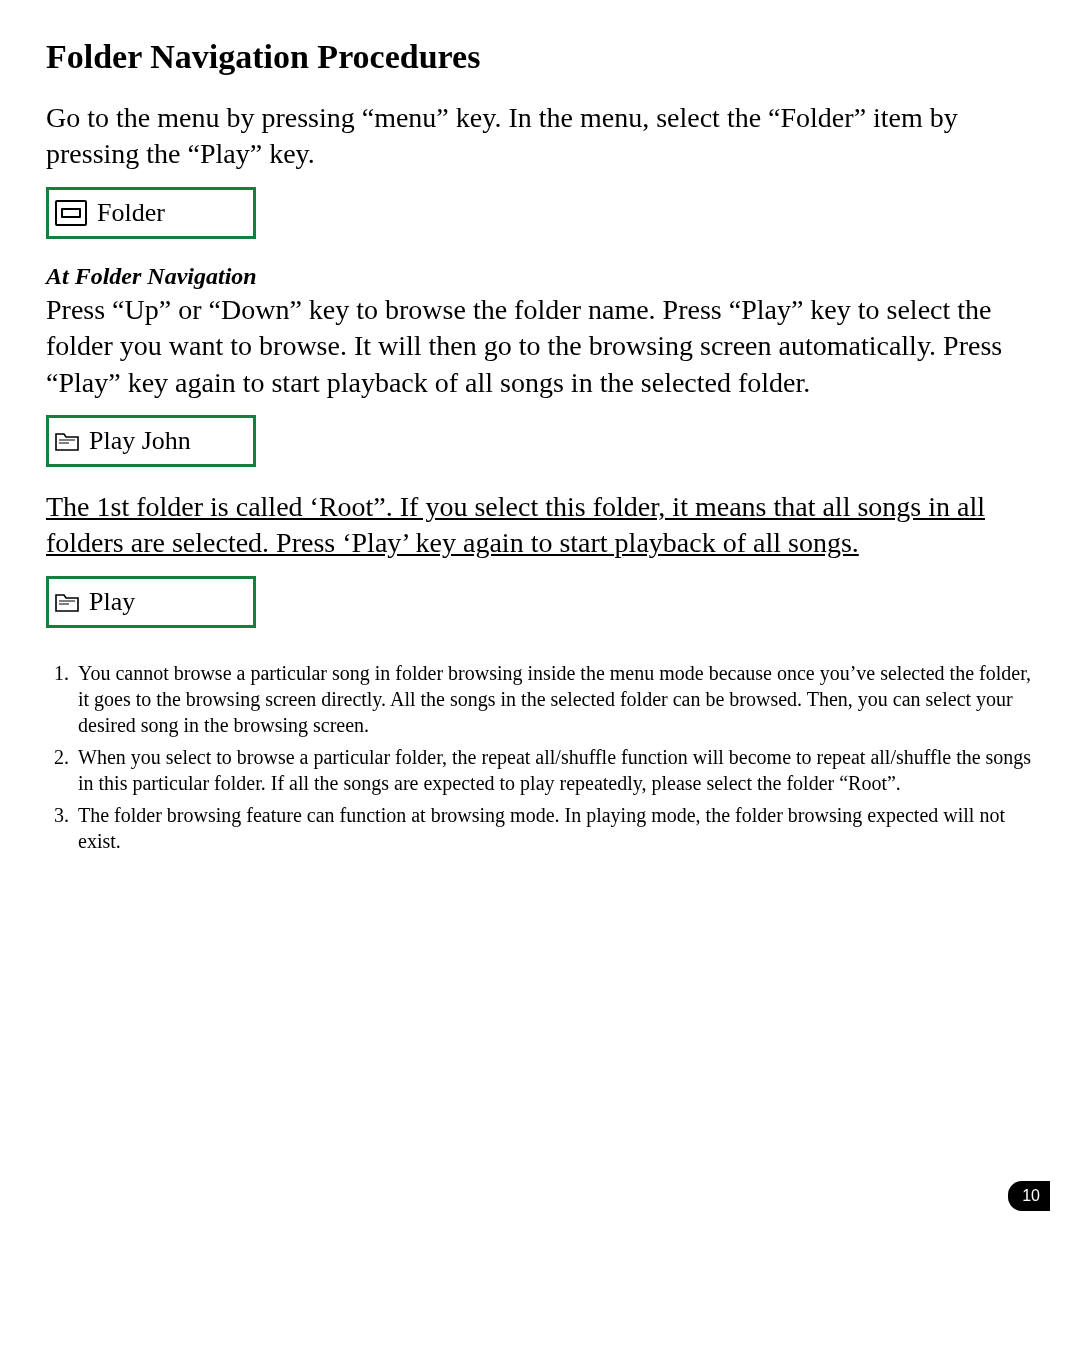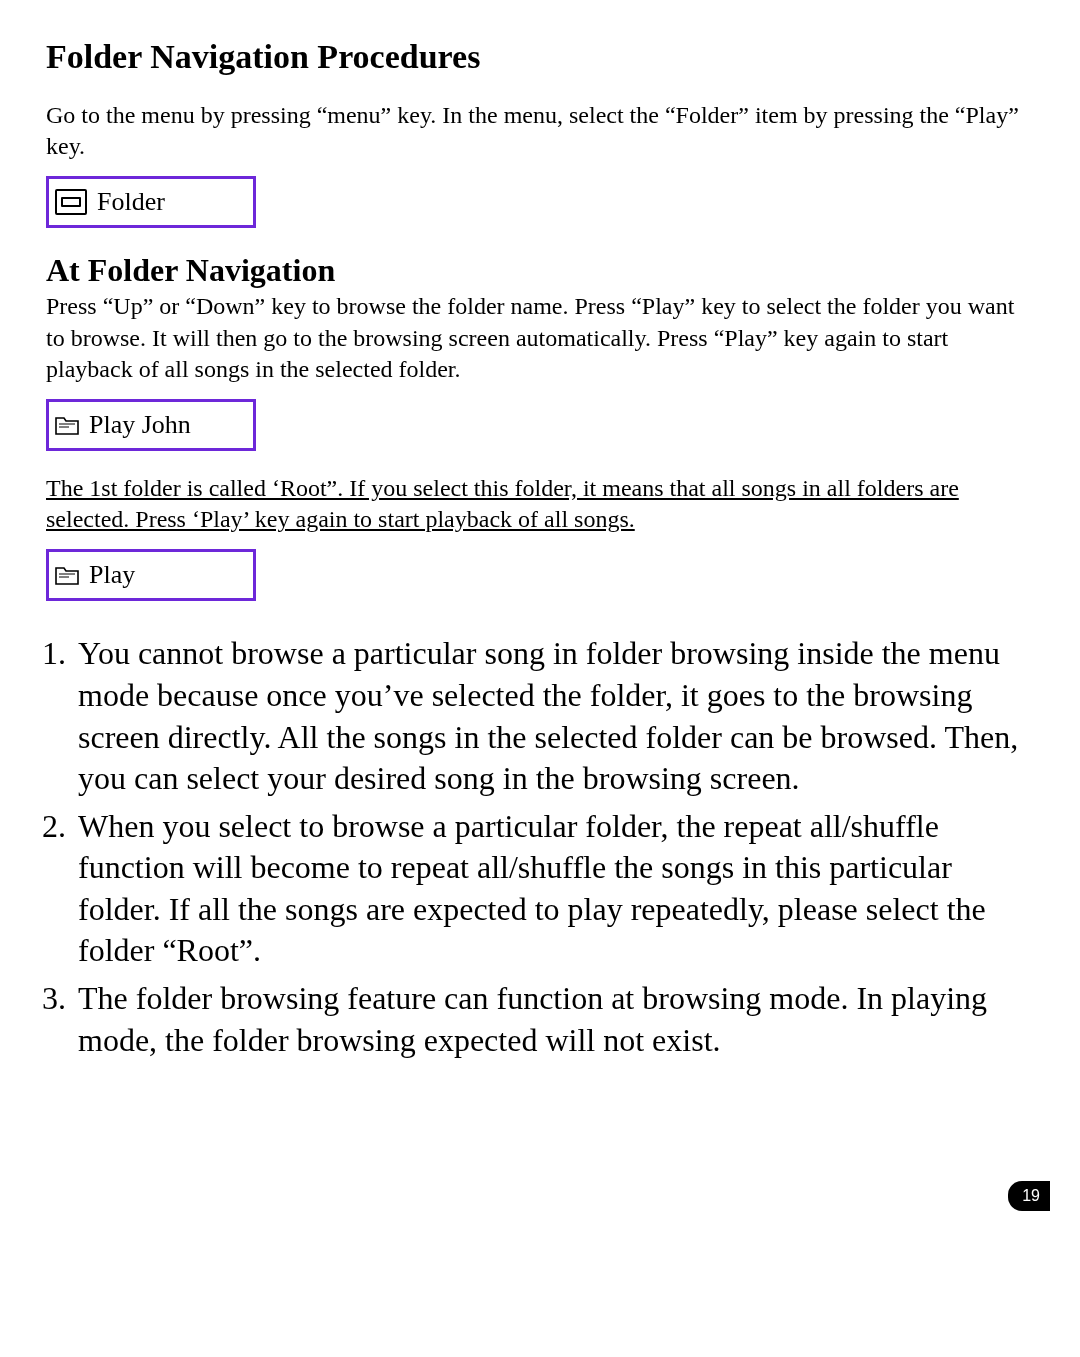"Go to the menu by" .body-text { font-size: 24px -> 28px }
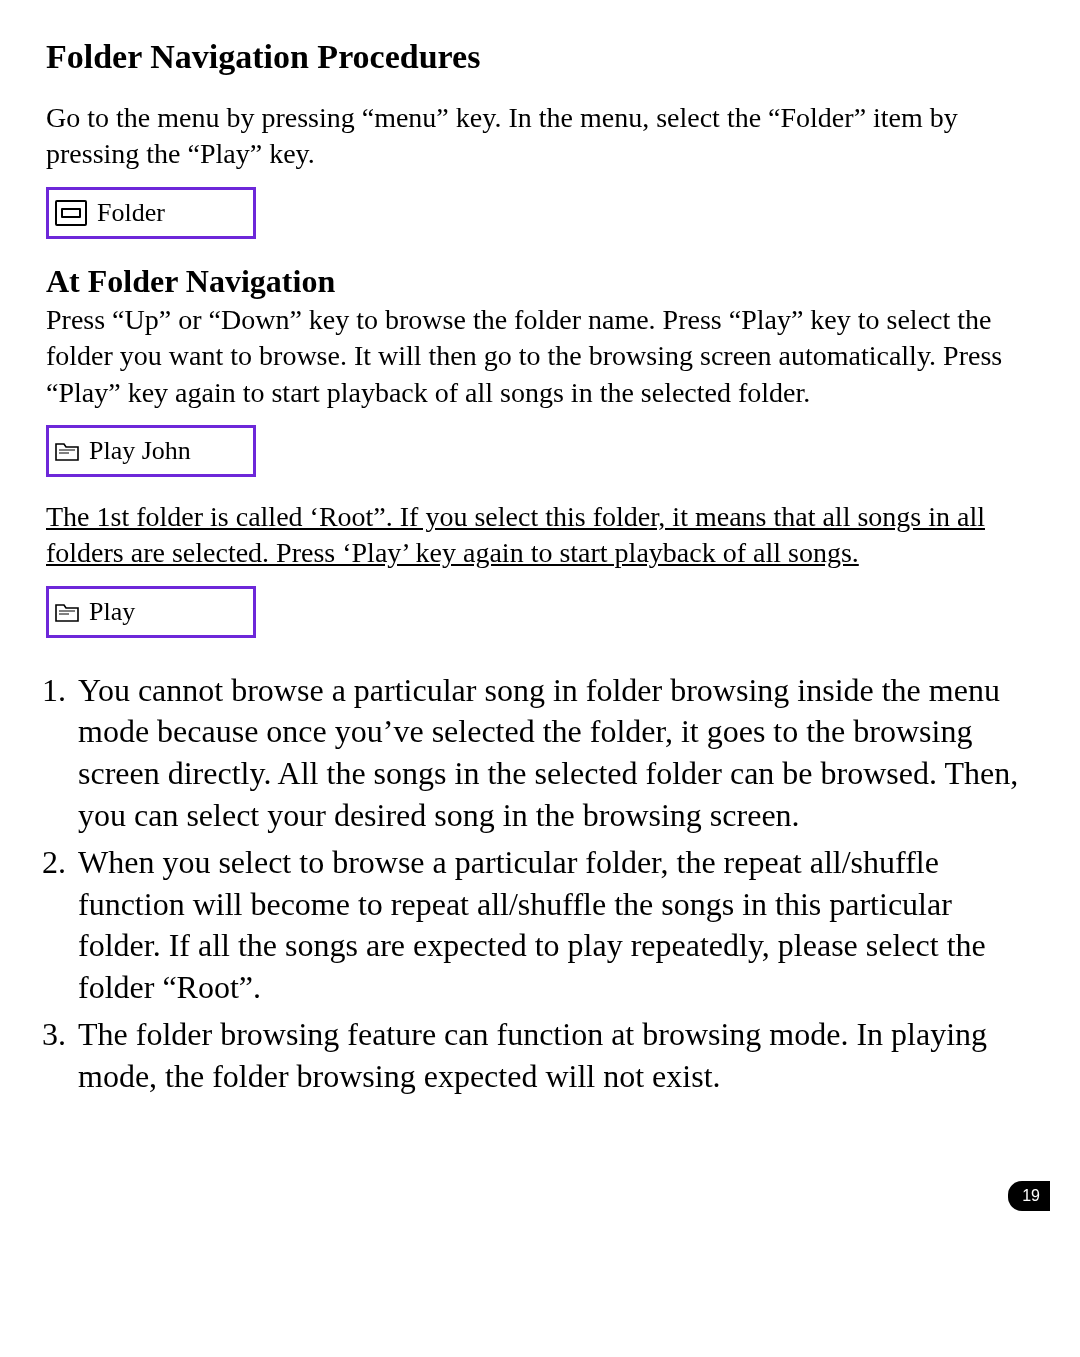"Folder" .lcd-box { border: 3px solid #6d28d9 -> 3px solid #15803d }
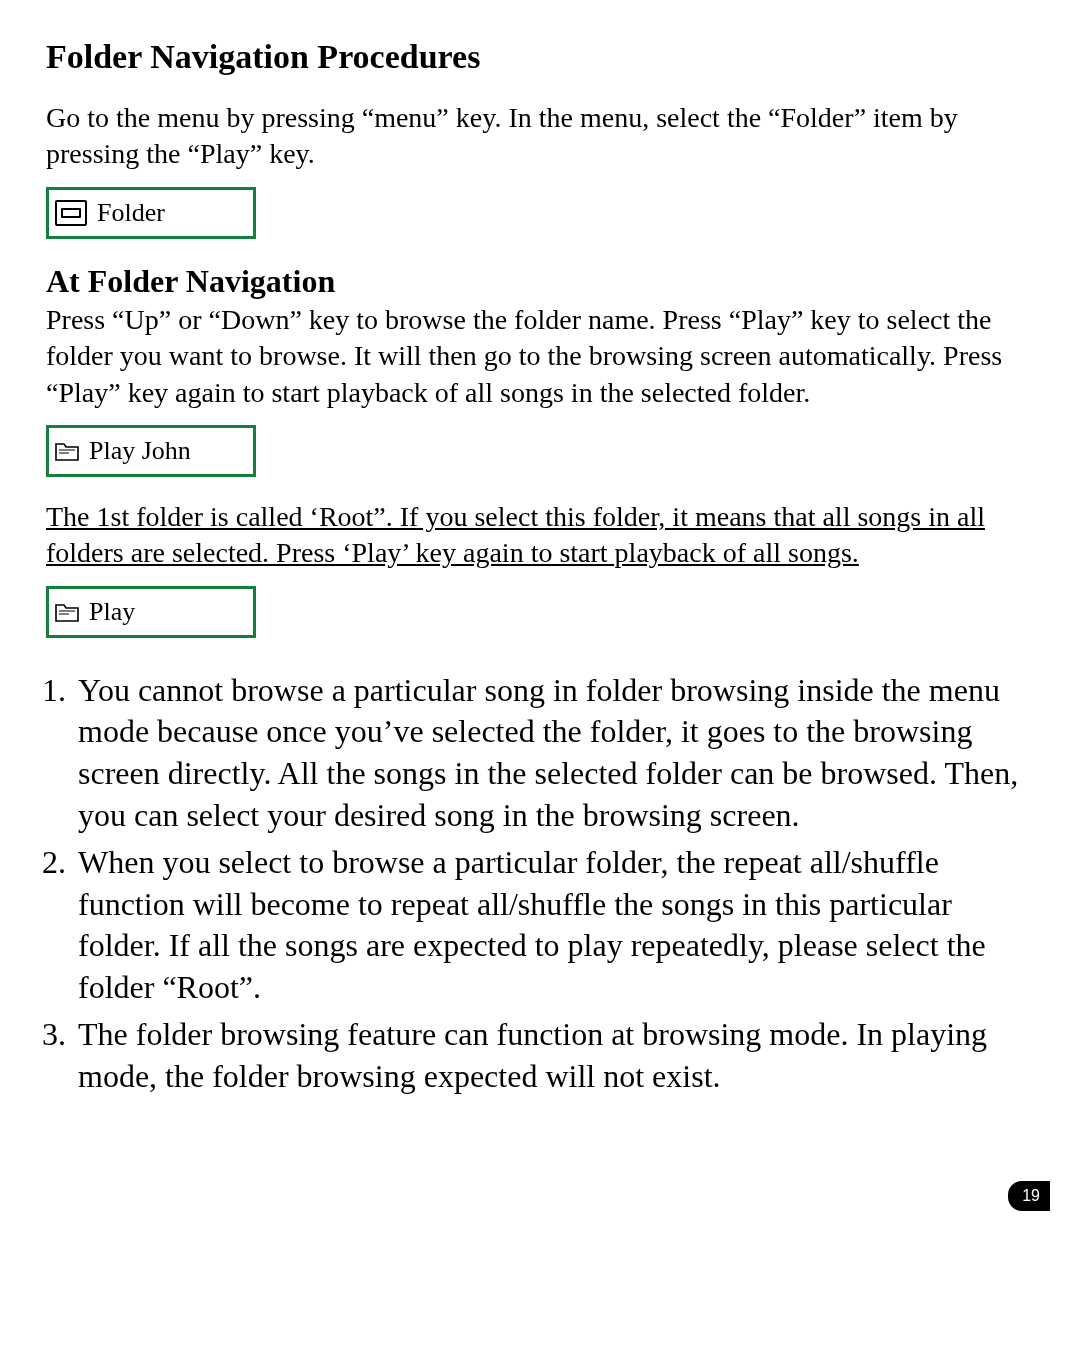"At Folder Navigation" .subheading { font-size: 32px -> 24px; font-style: none -> italic }
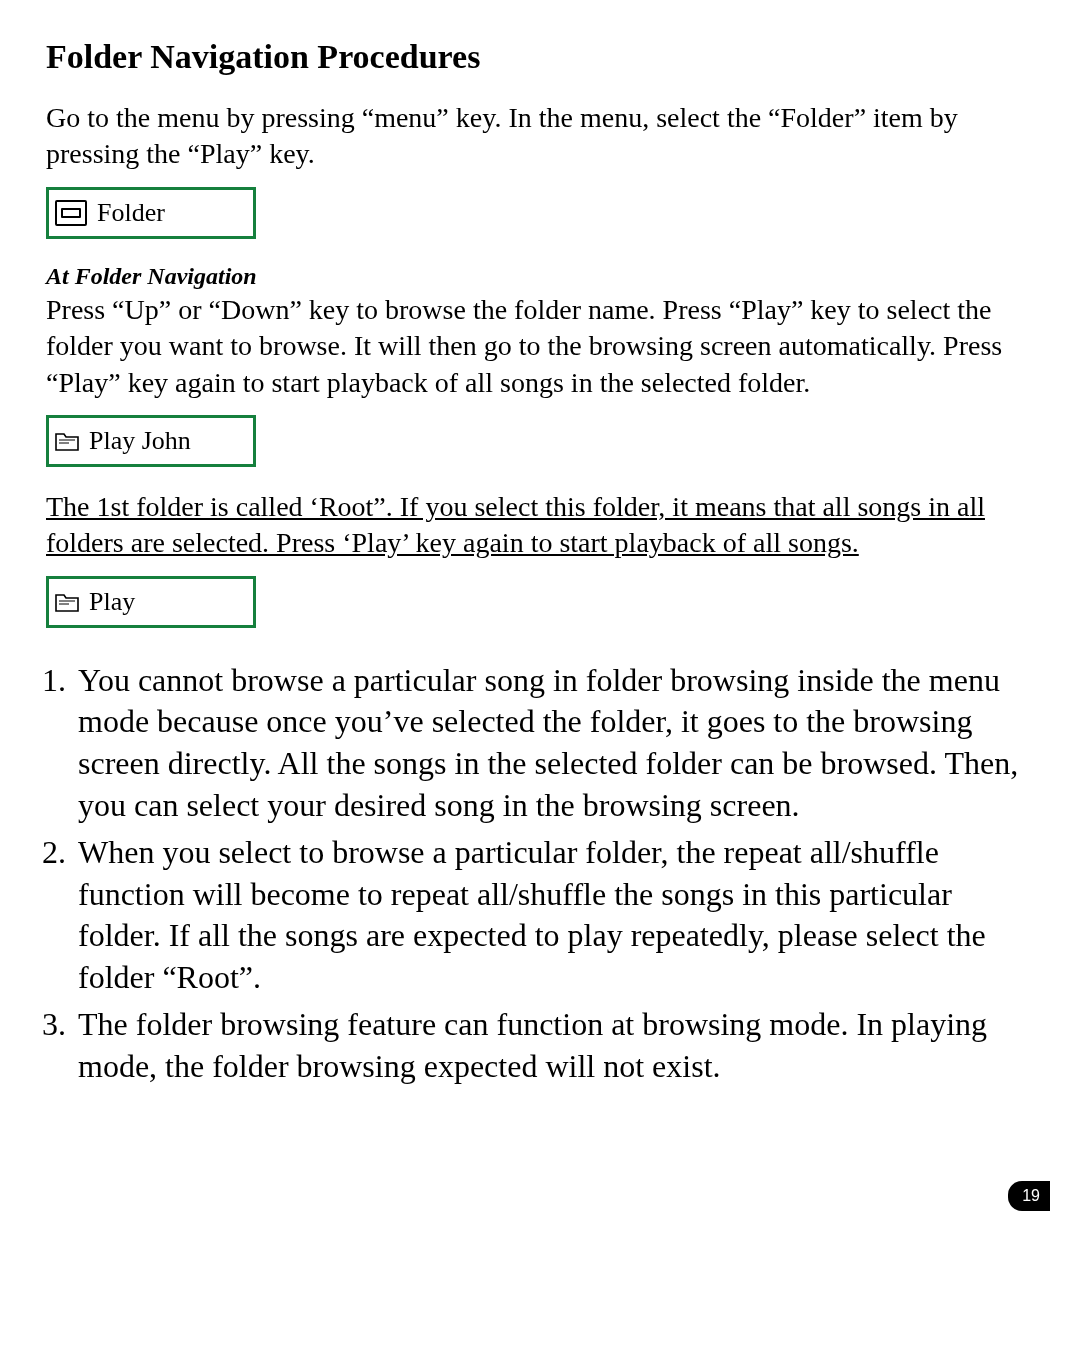"You cannot browse a particular" ol.notes { font-size: 32px -> 20px }
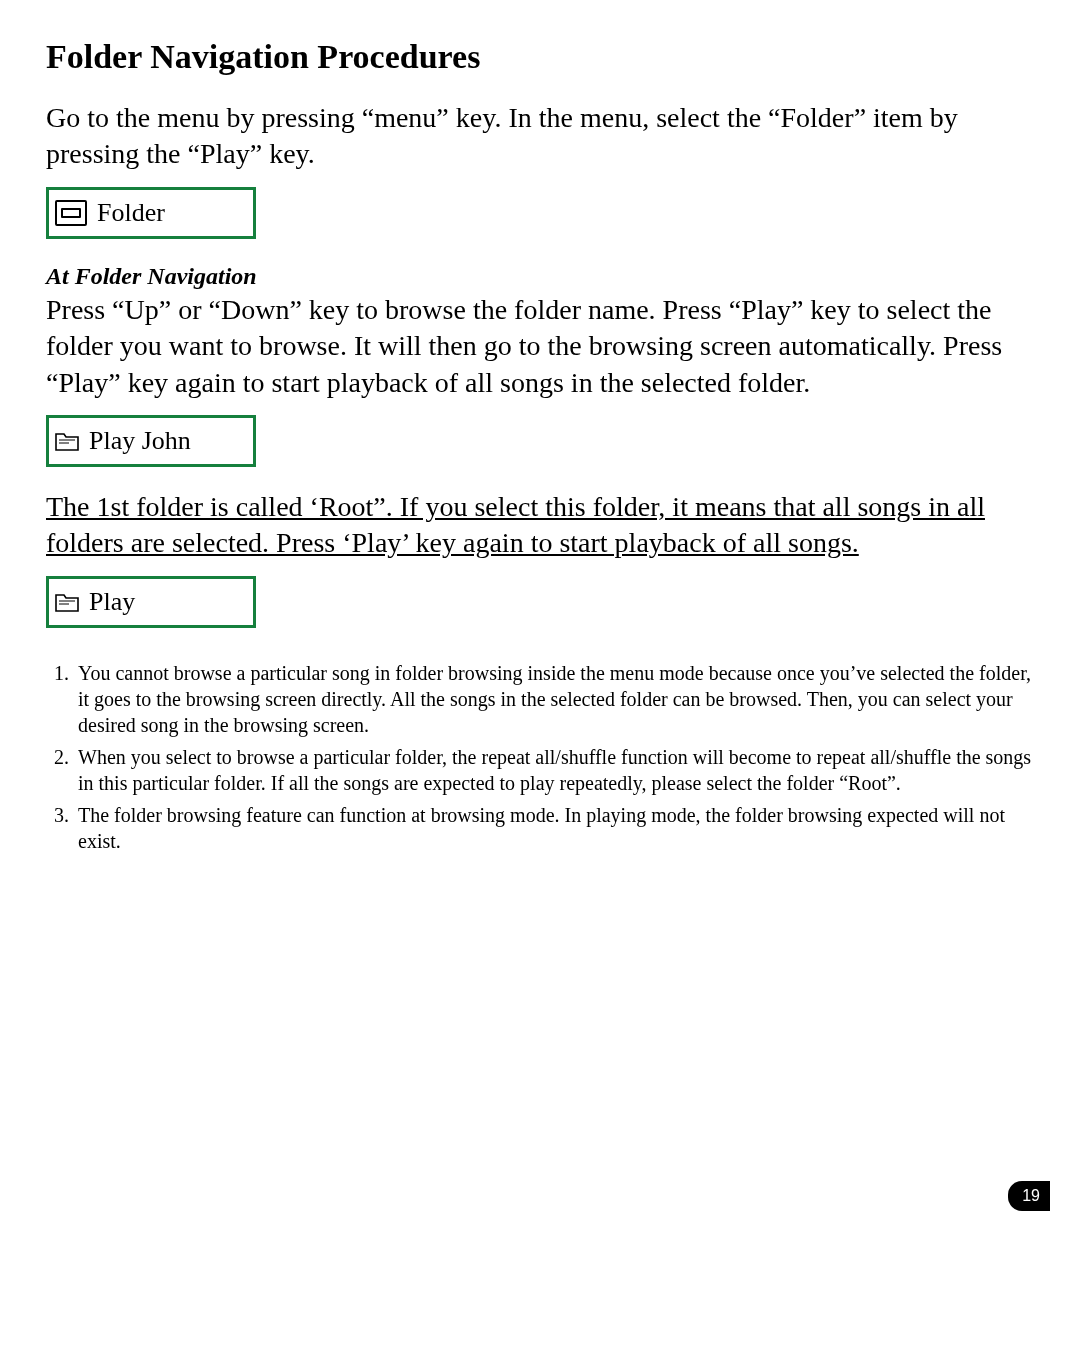"19" div.page-badge { text: 19 -> 10 }
